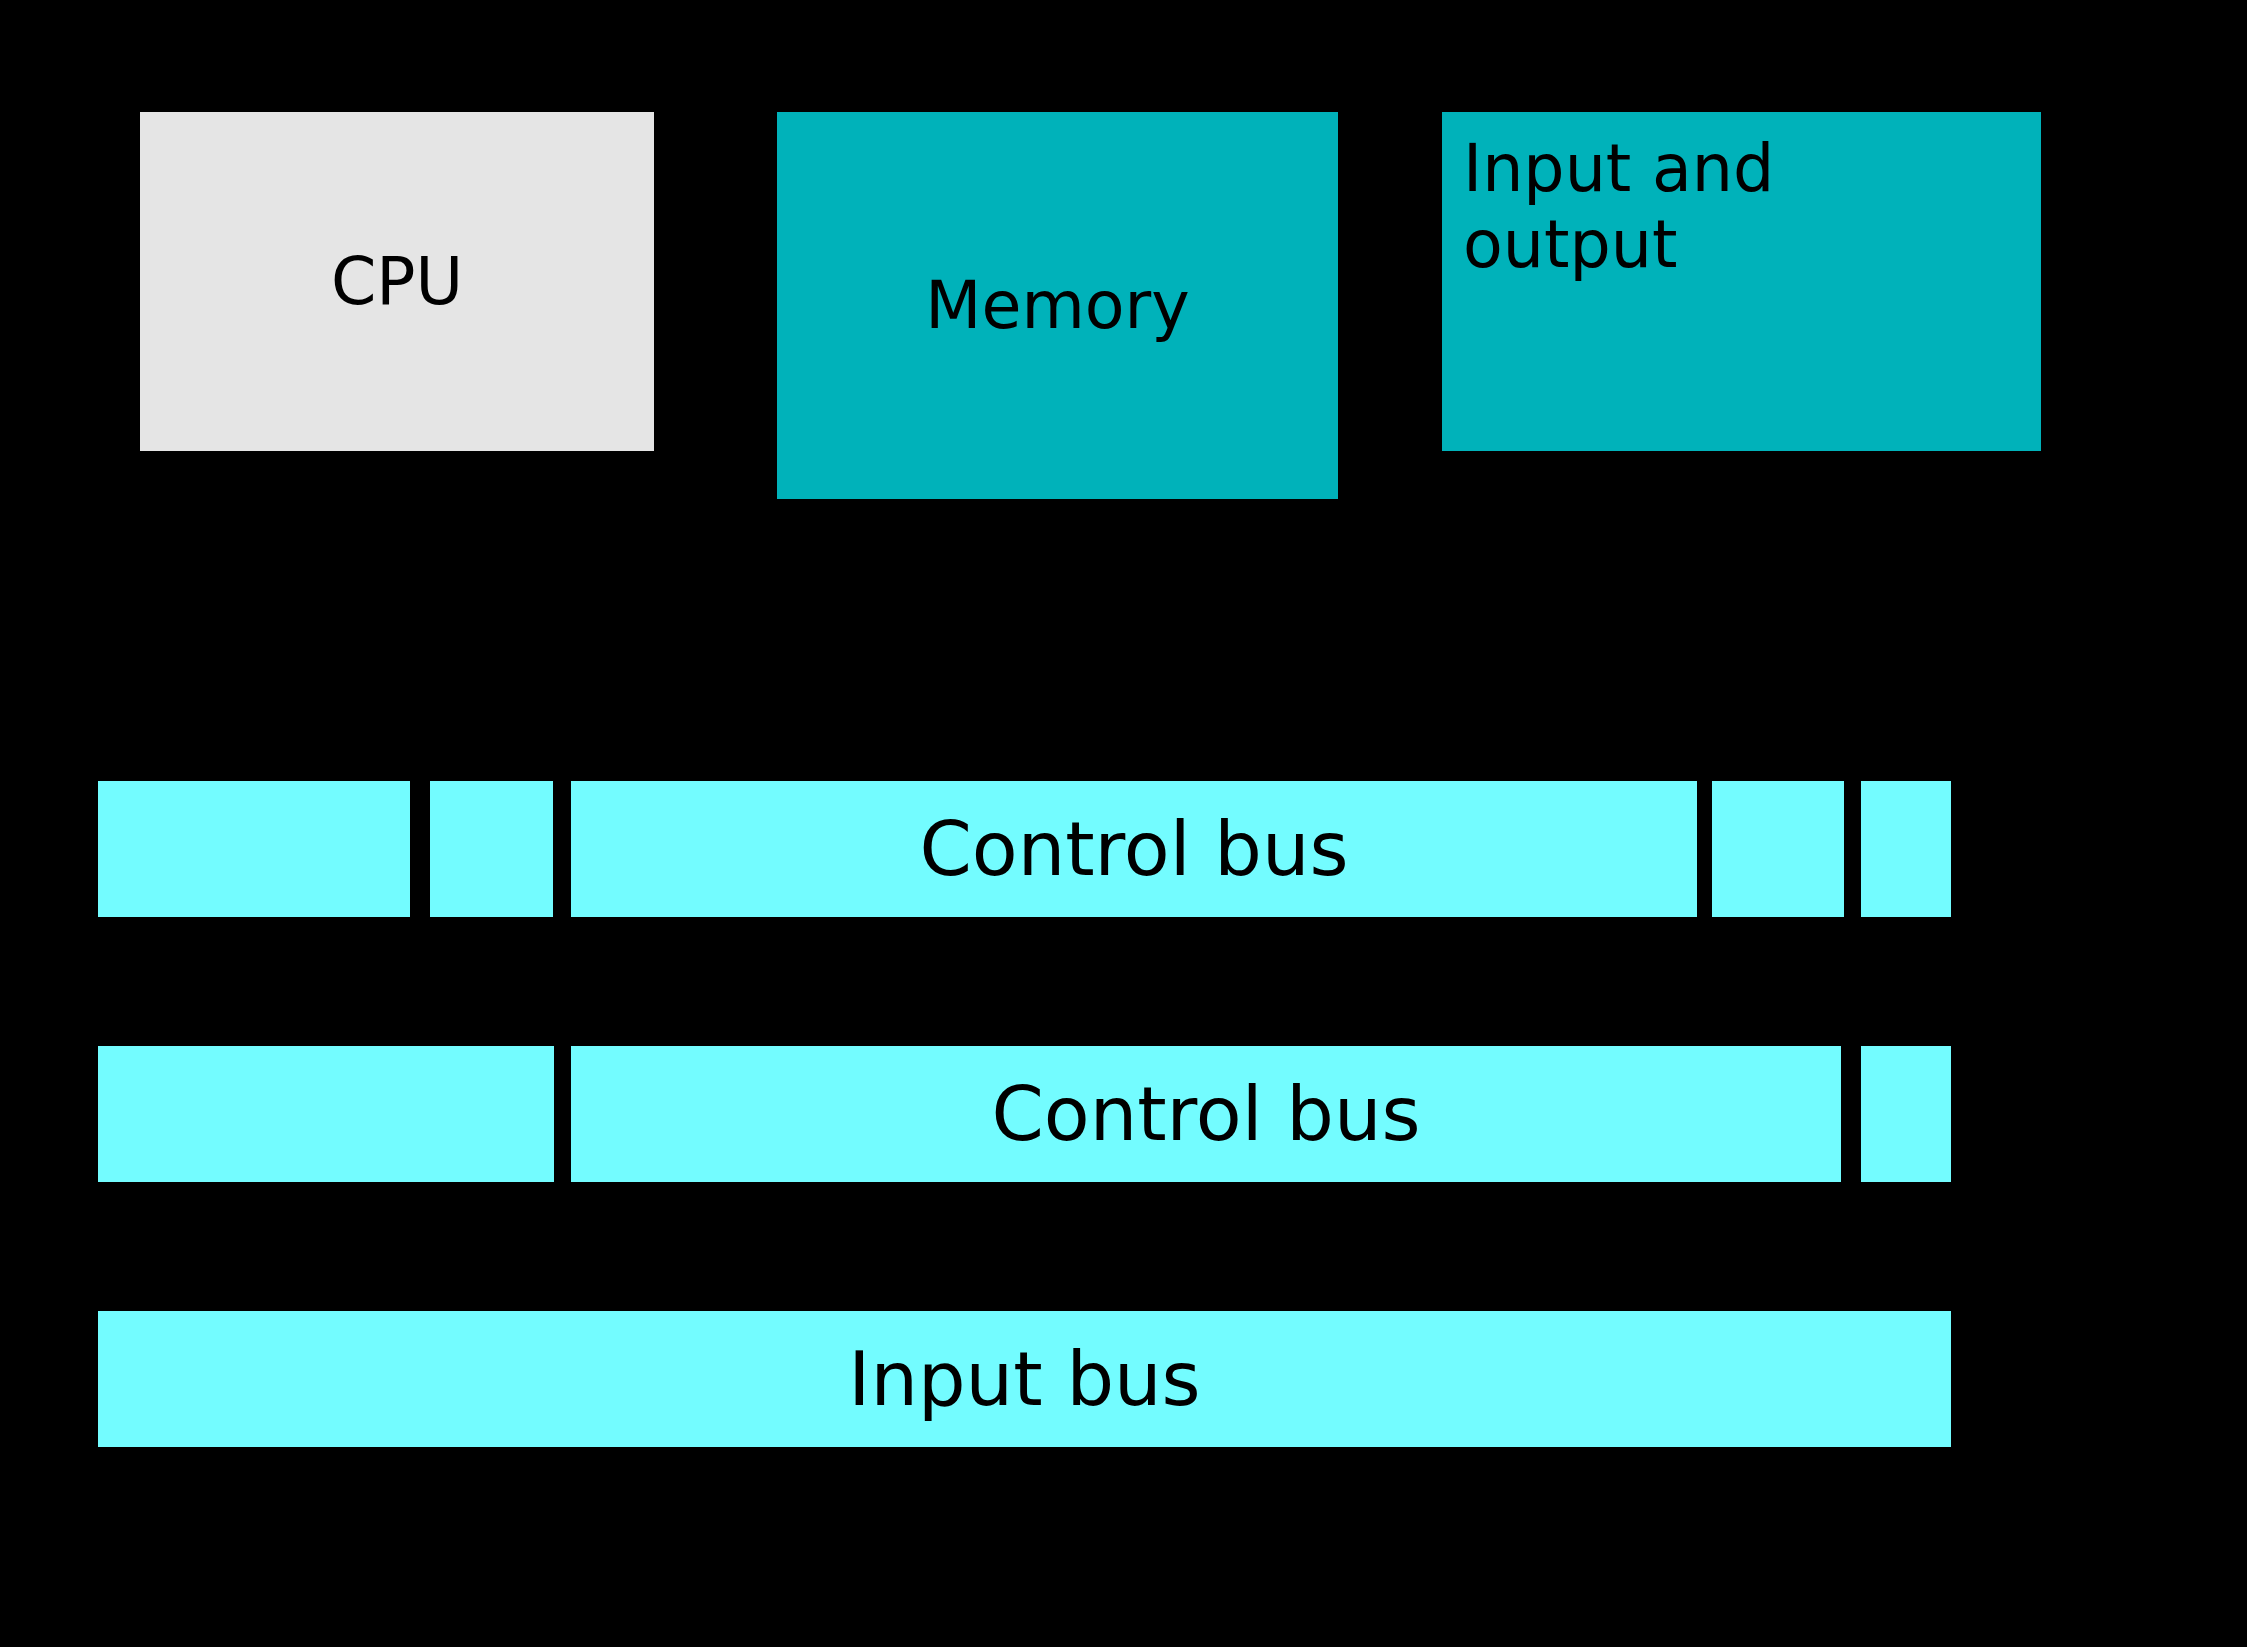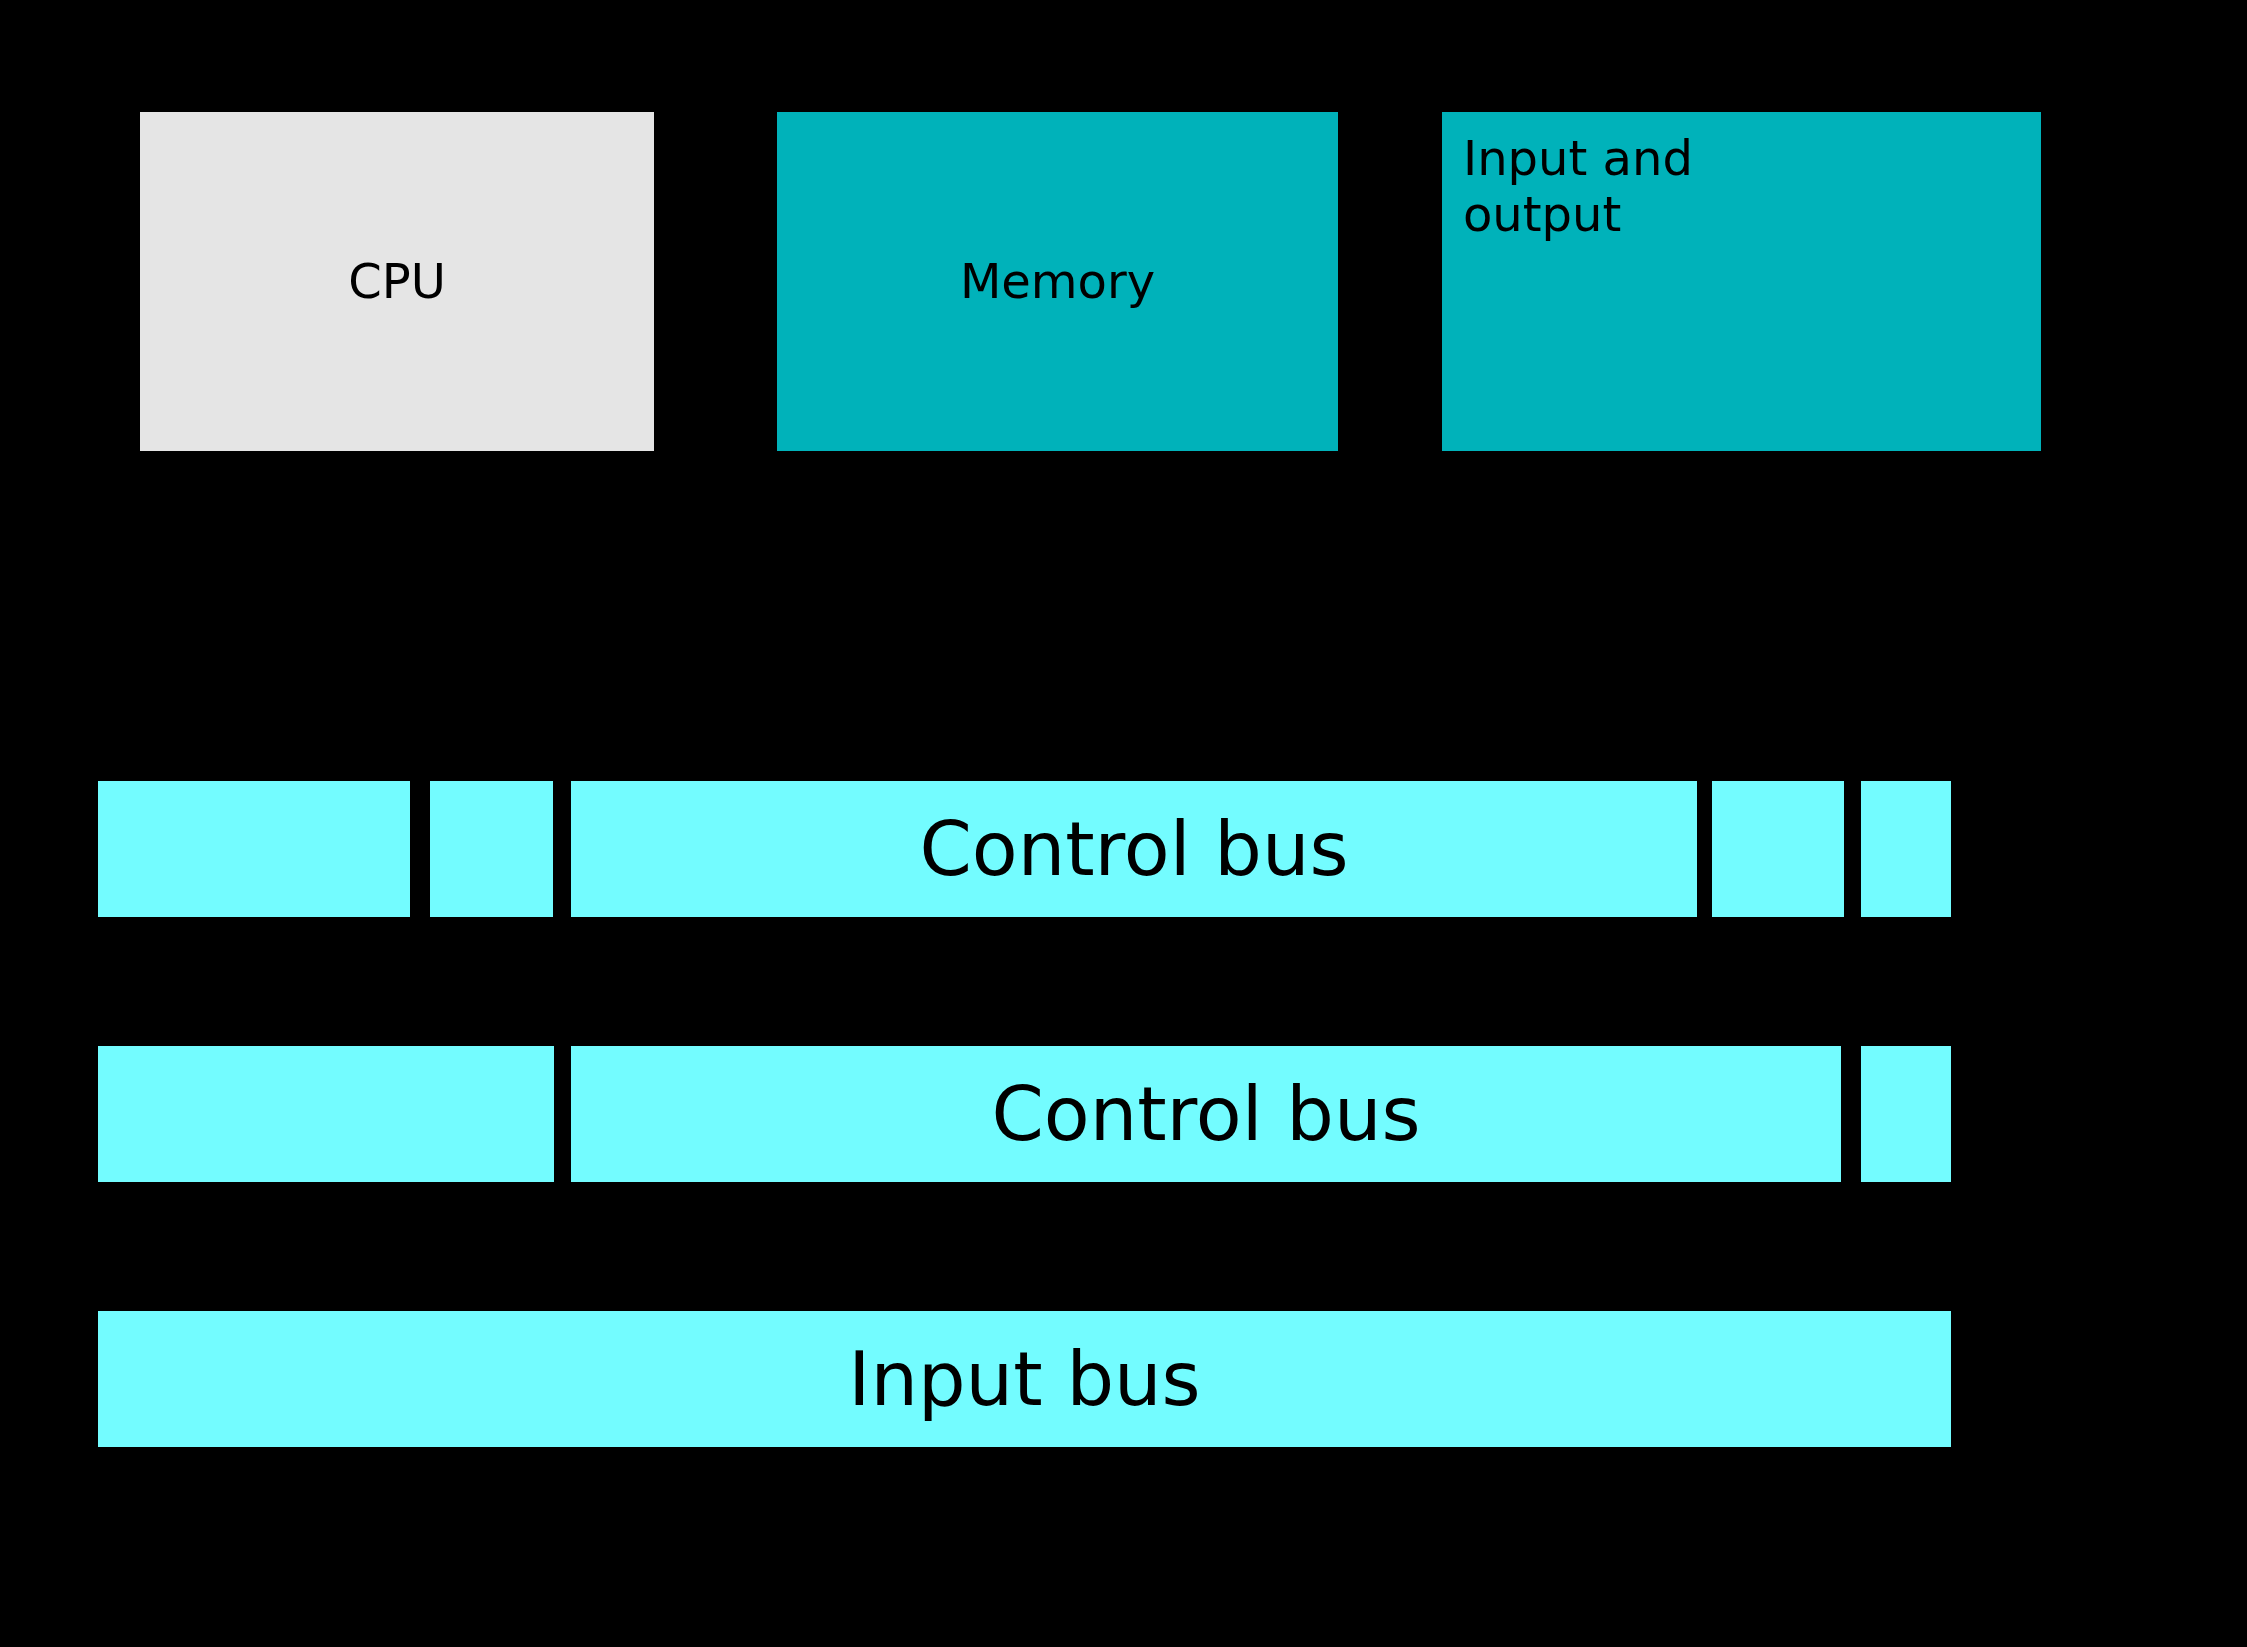"Input and" .component-label { font-size: 48px -> 65px }
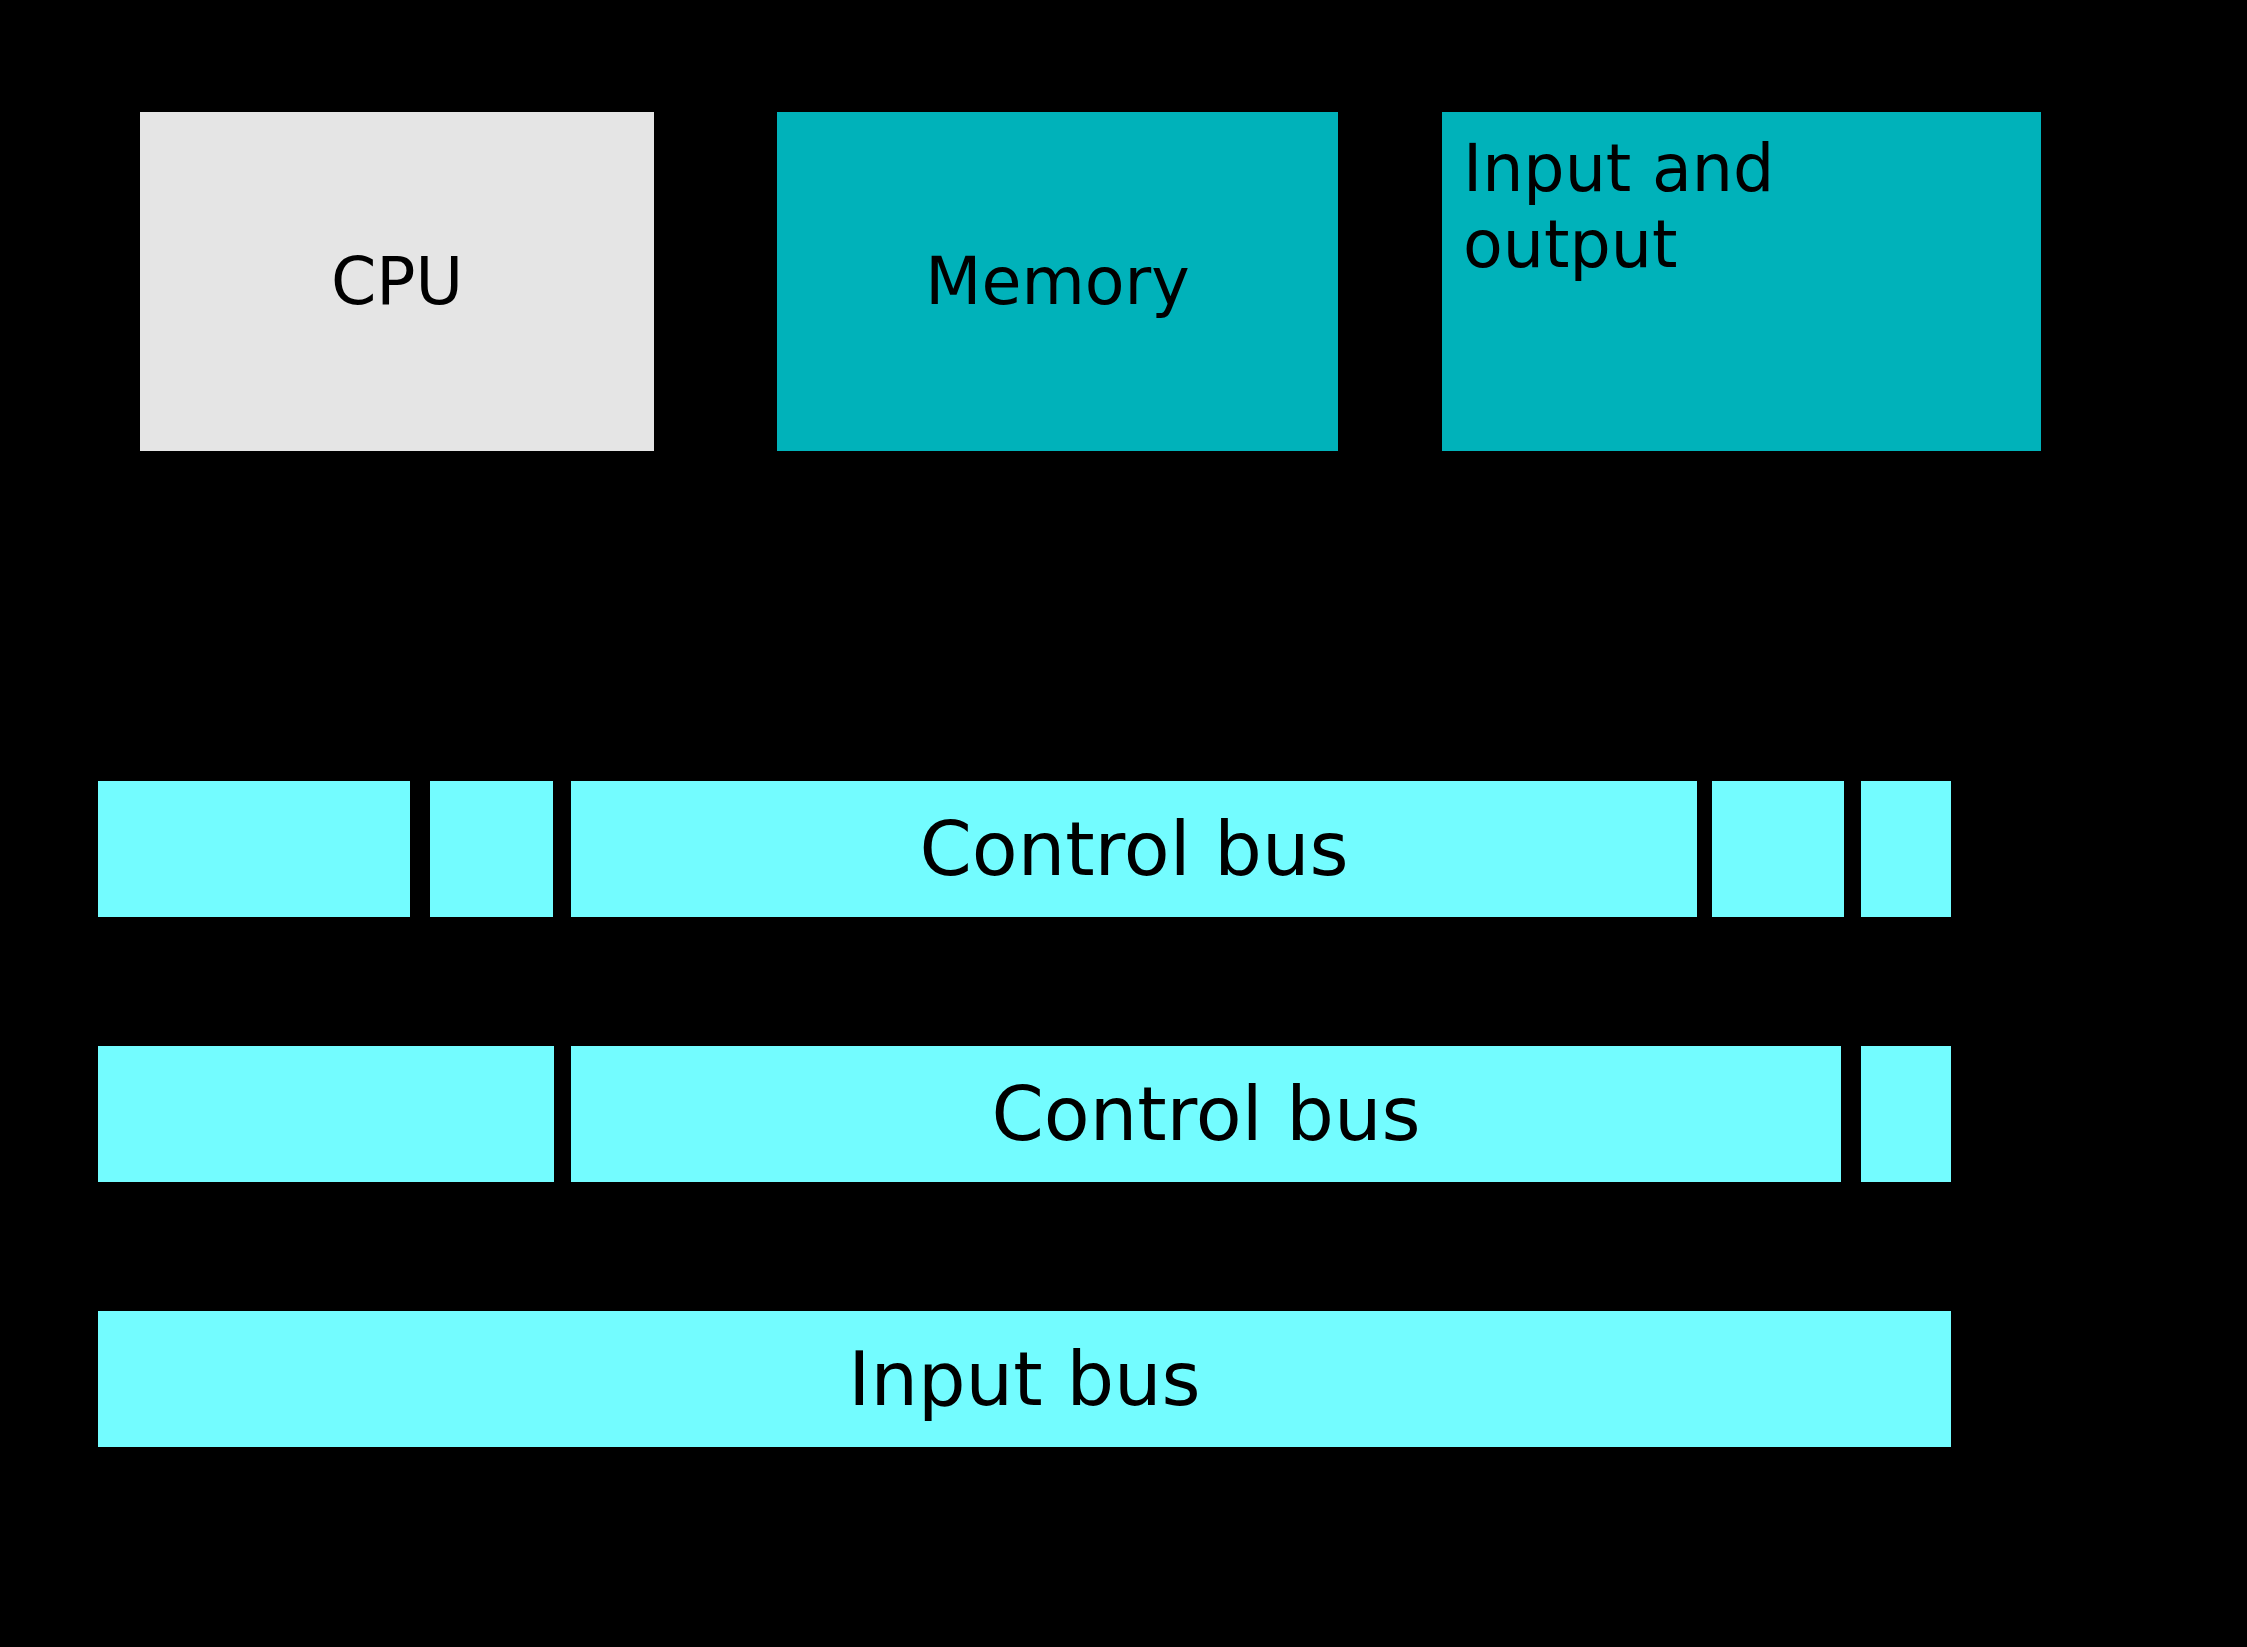"Memory" div.component-box { height: 339px -> 387px }
